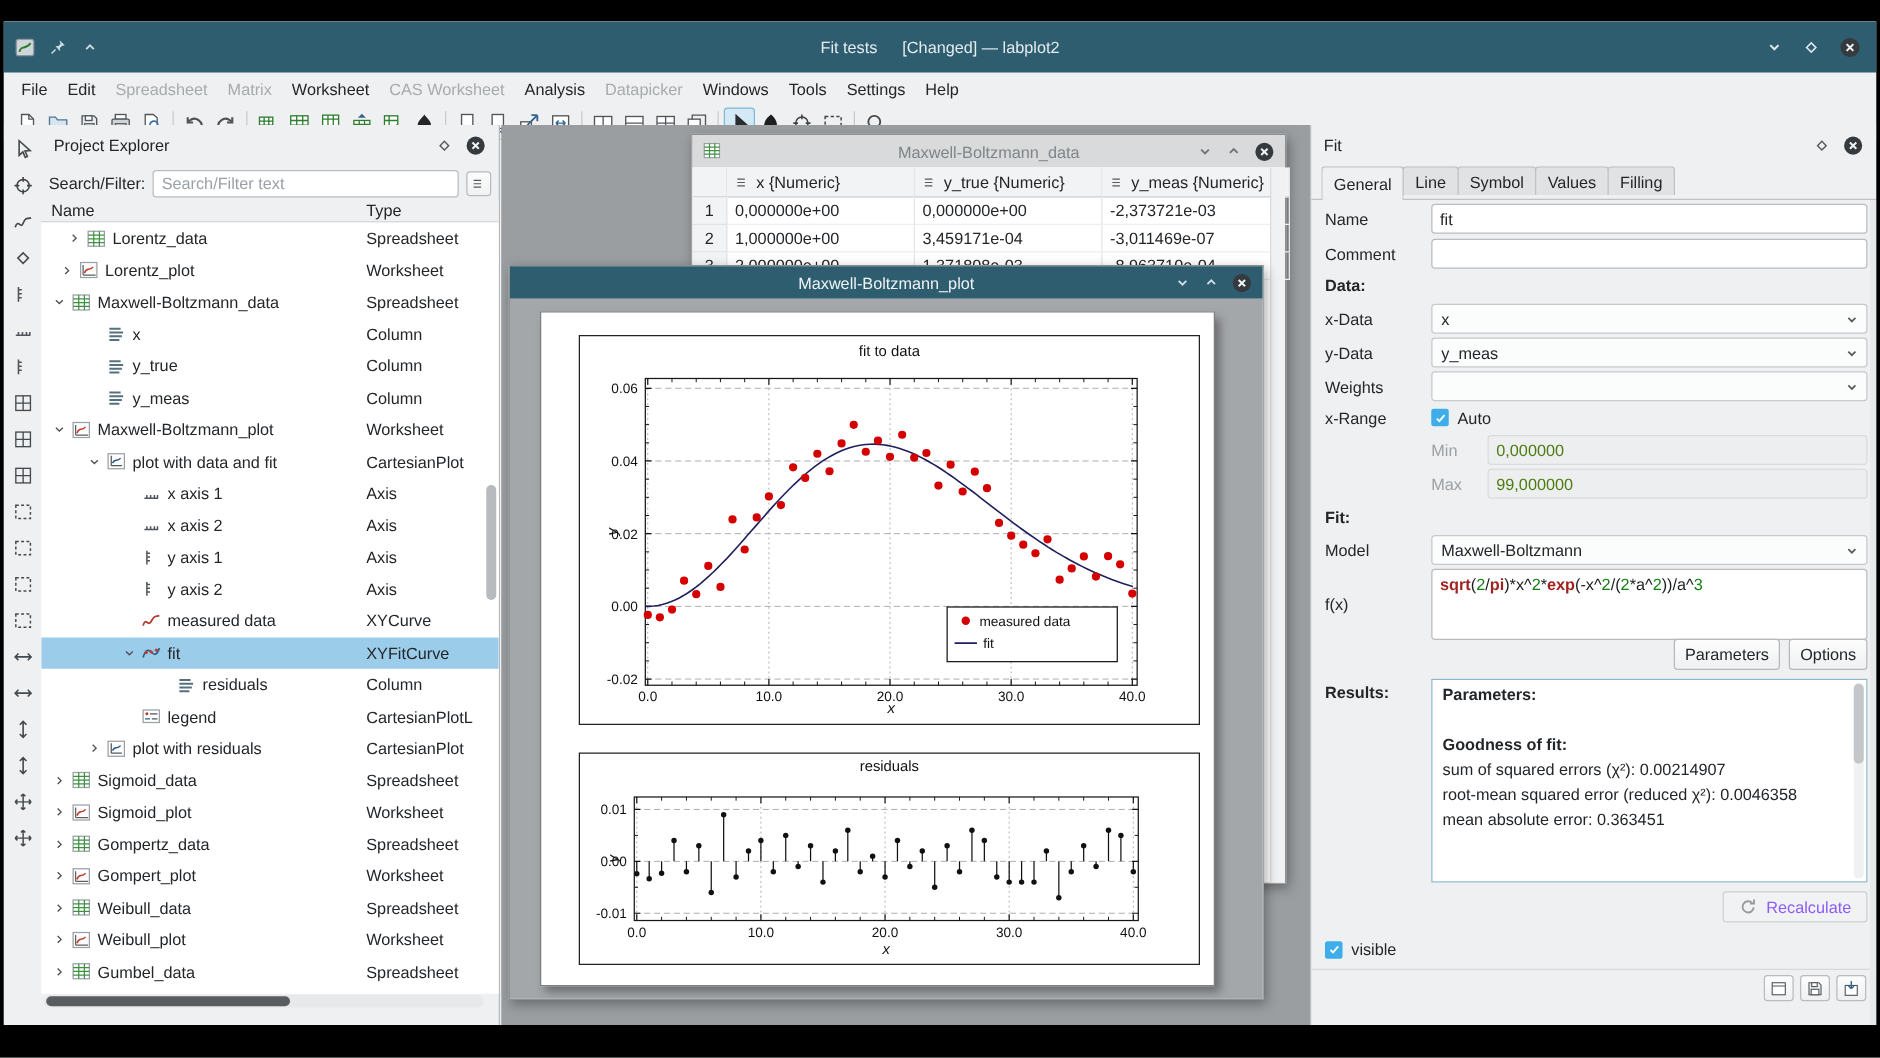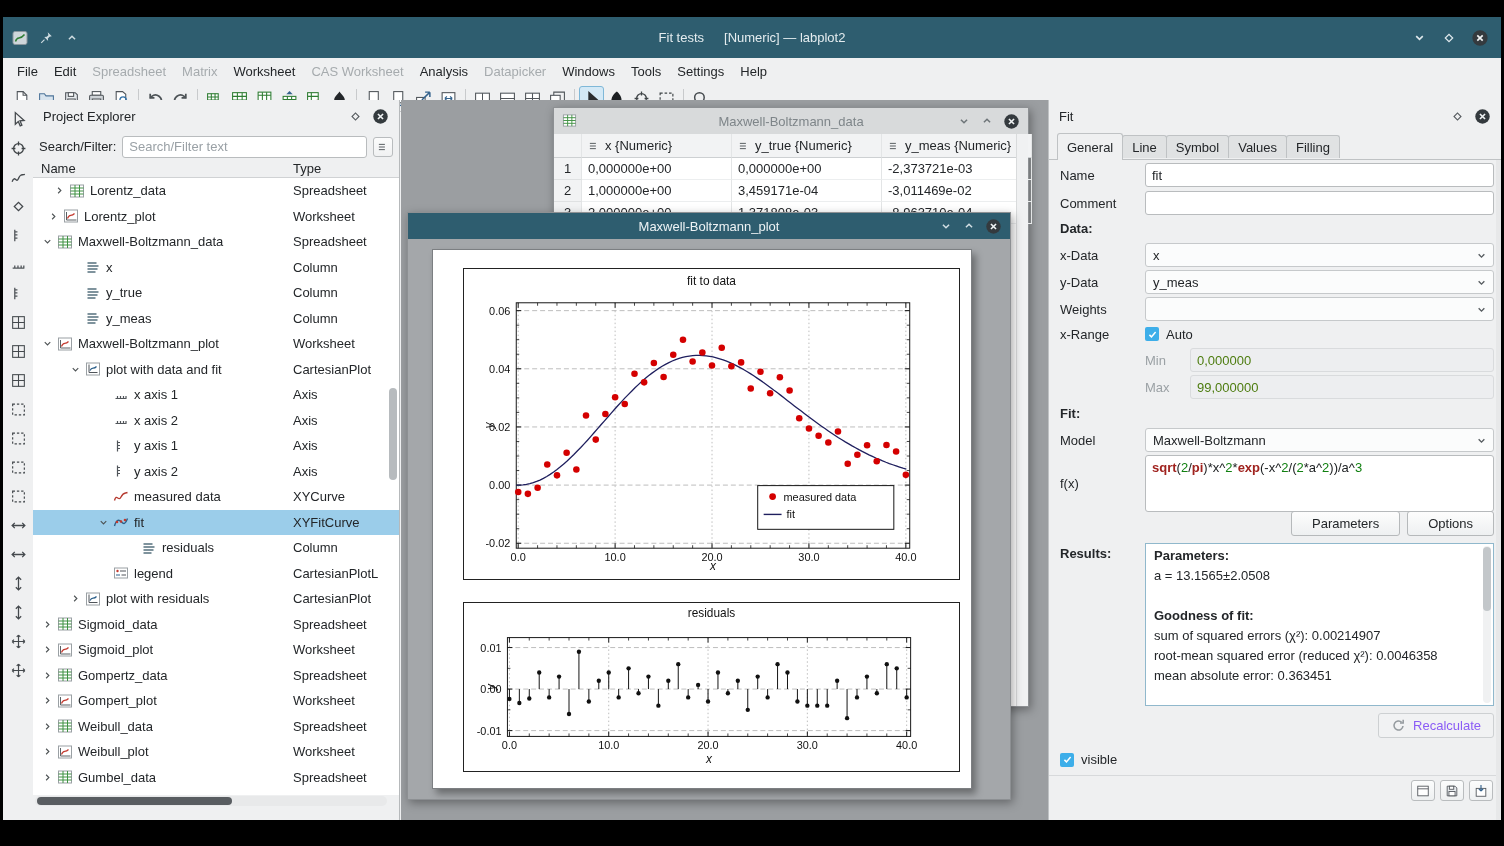"[Numeric] — labplot2" span { text: Numeric -> Changed }
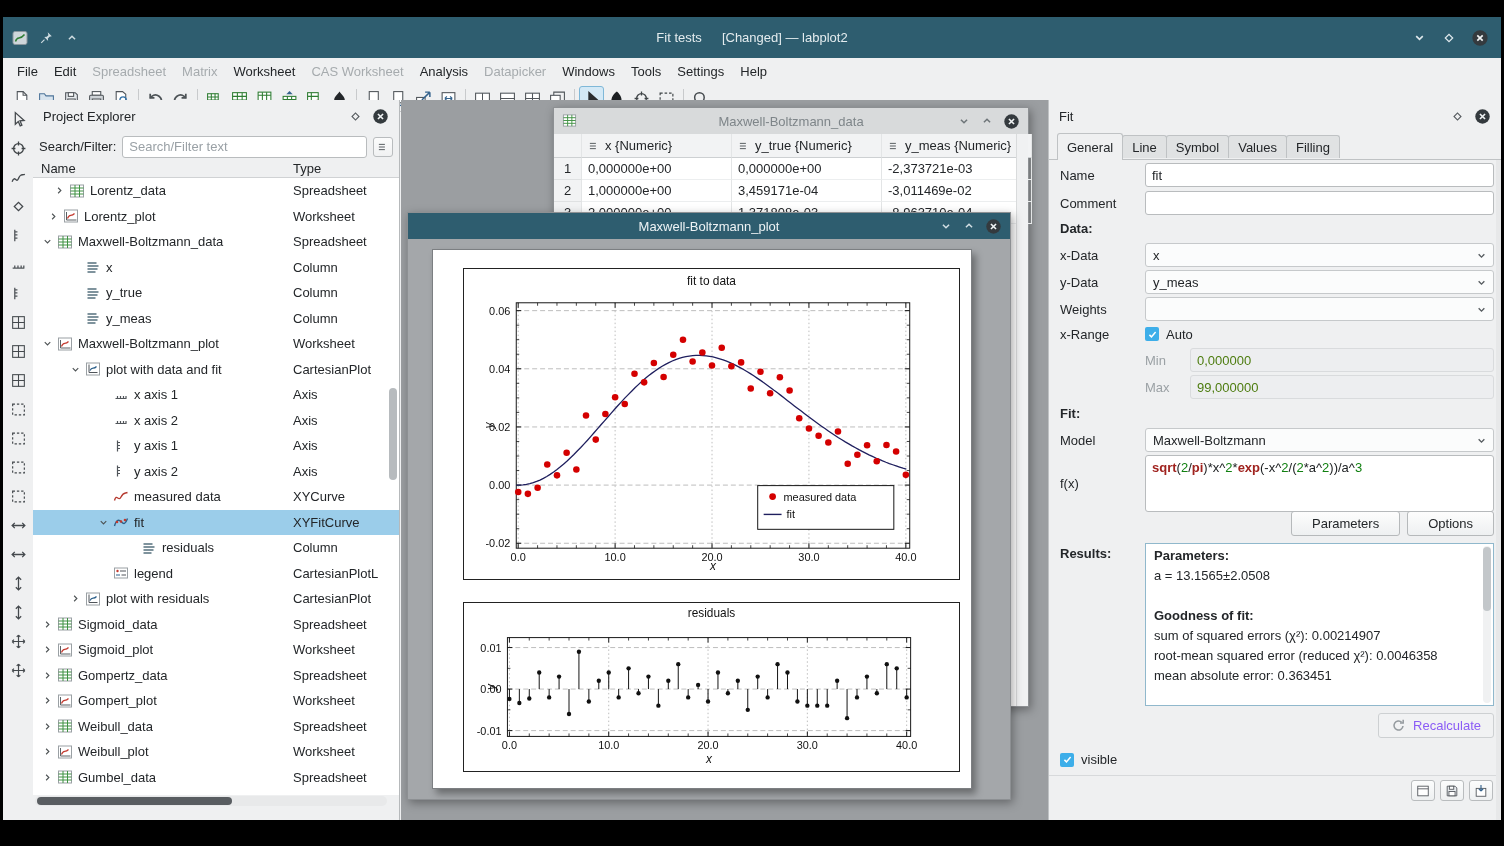"General" .tabs { align-items: center -> flex-start }
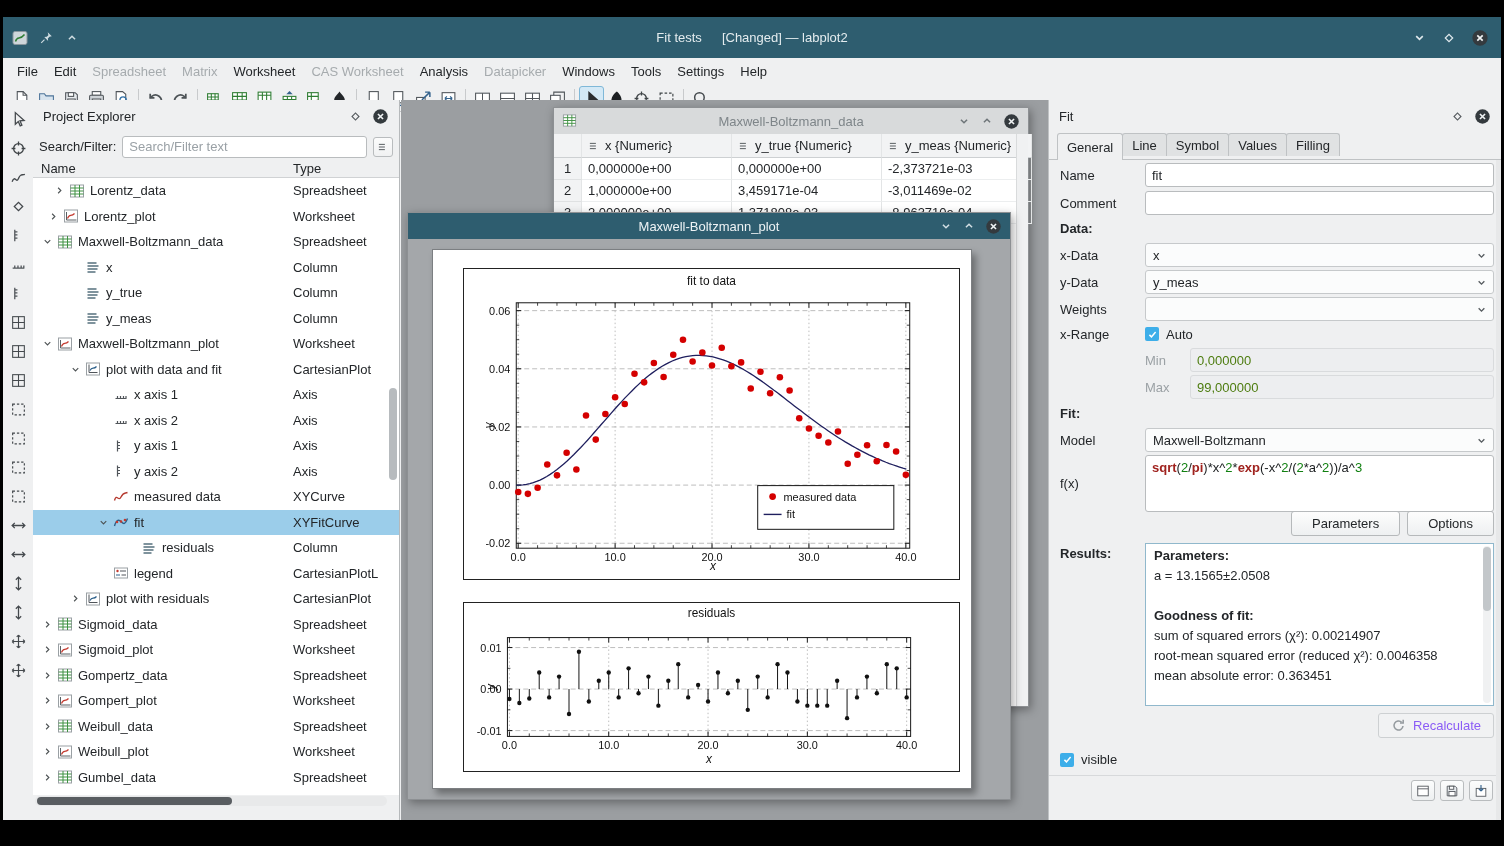"-3,011469e-02" div.scell { text: -3,011469e-02 -> -3,011469e-07 }
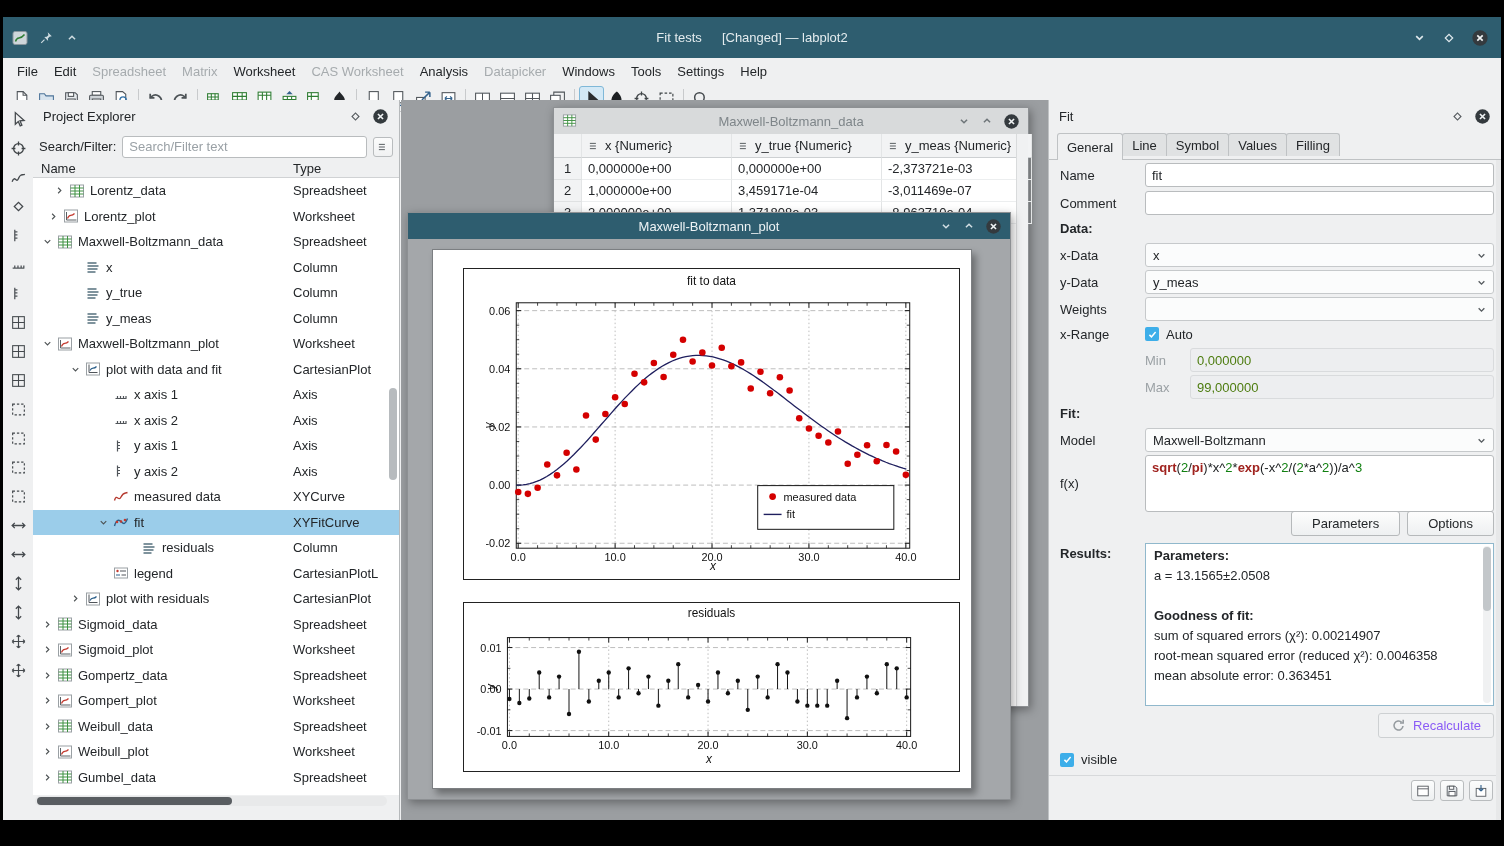"Parameters" .btn { padding: 0 20px -> 0 8px }
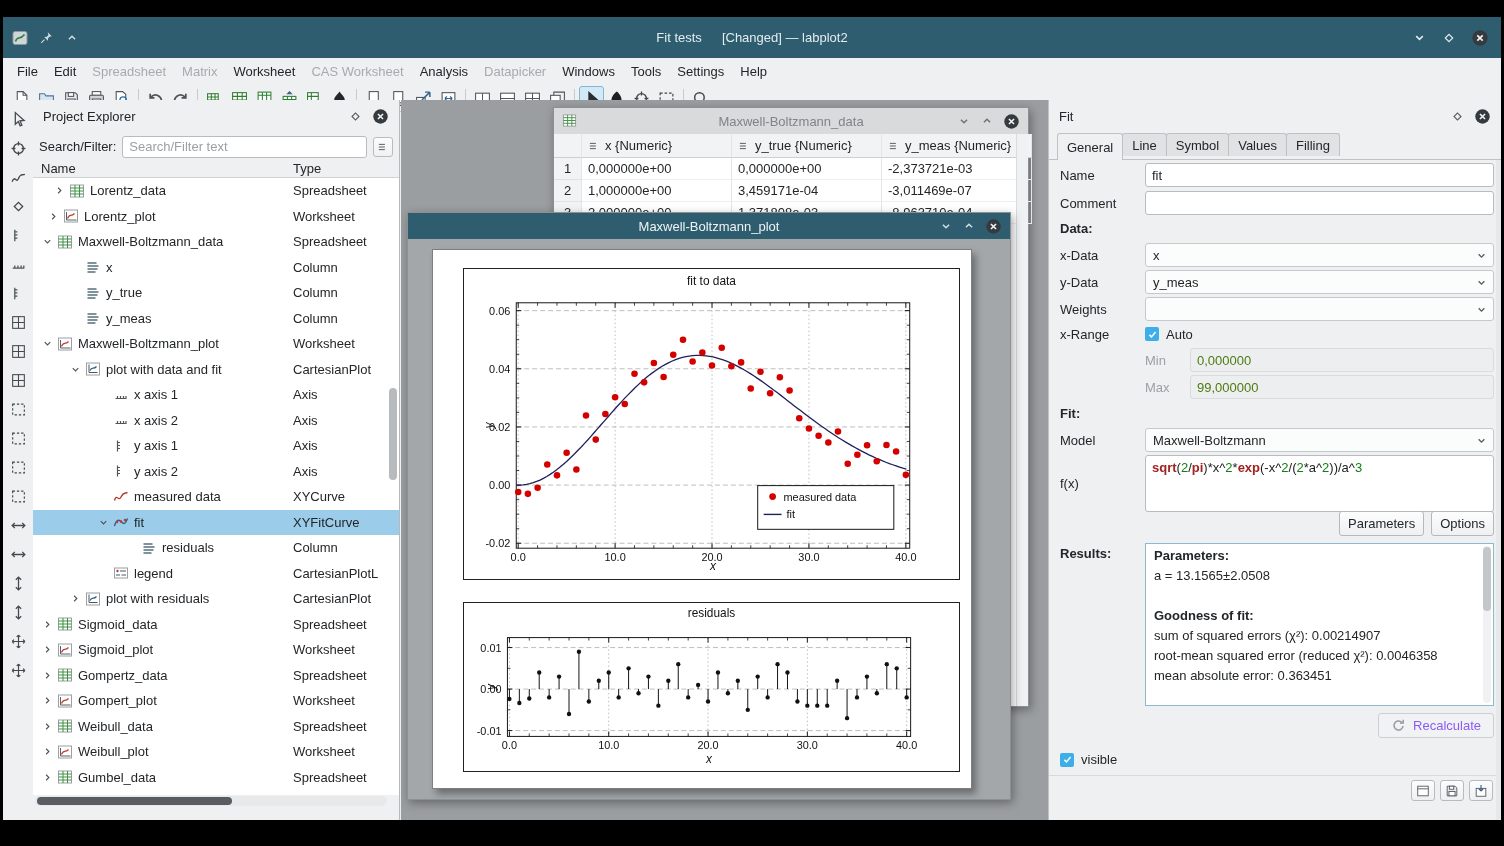"a = 13.1565±2.0508" div.rline { html: <div>a = 13.1565±2.0508</div> -> none }
